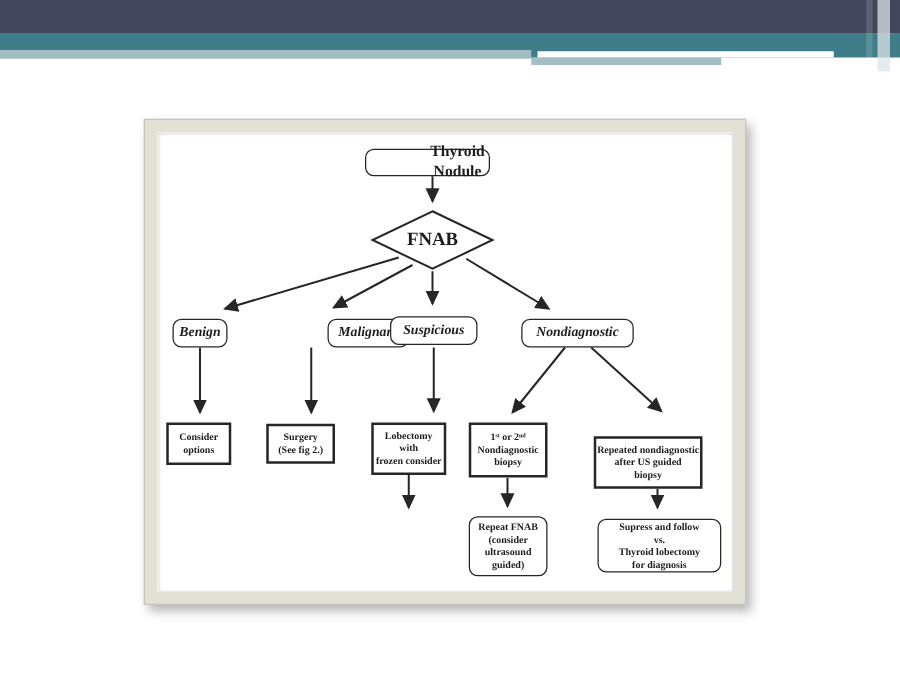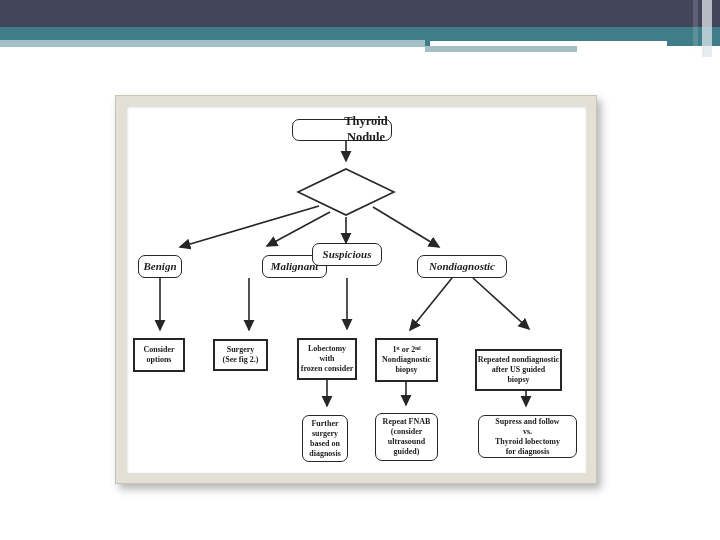"FNAB" div.diamond-label { html: none -> <div>FNAB</div> }
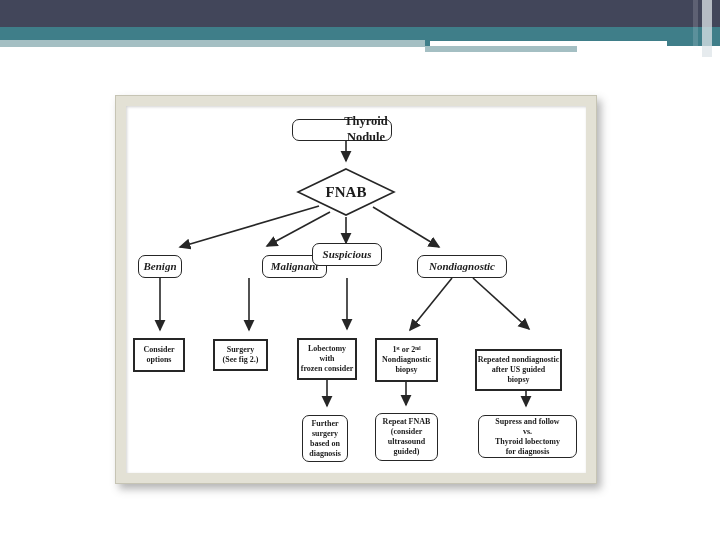"Suspicious" div.node { top: 137px -> 147px }
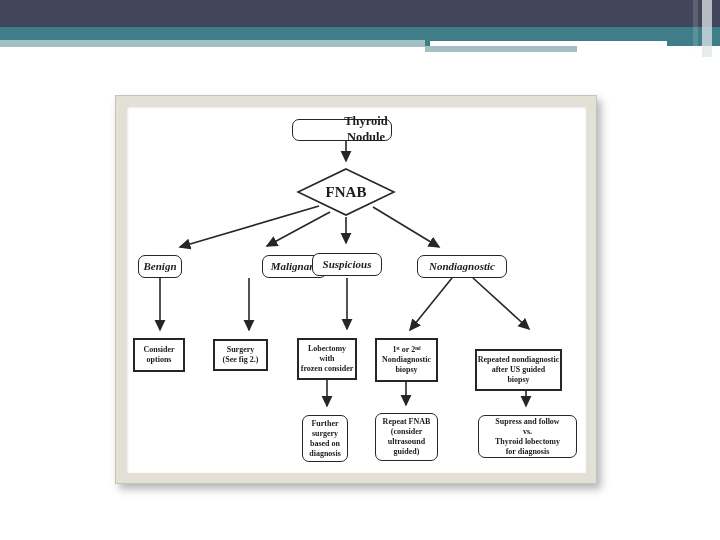"Further" div.node { html: <div> <span>Further surgery based on diagnosis</span> </div> -> none }
